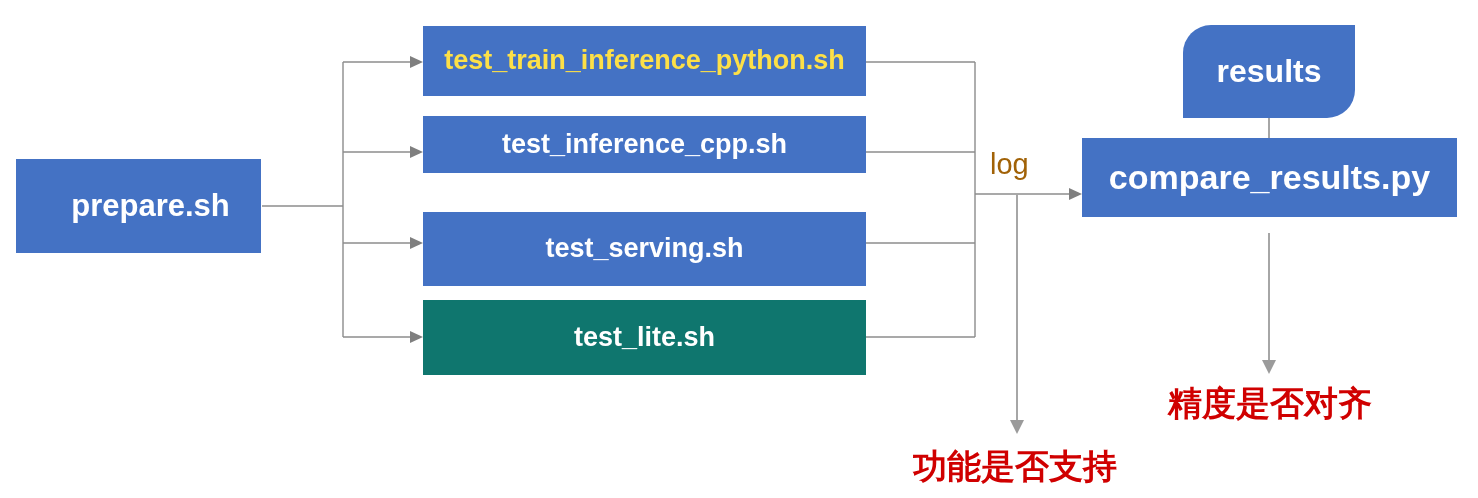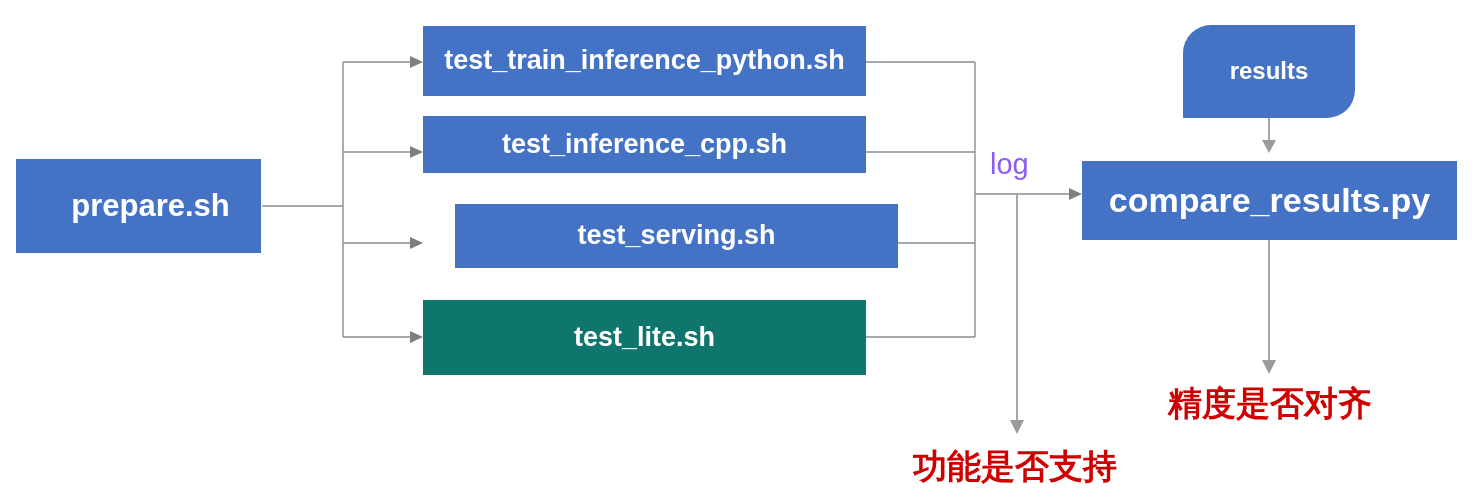"test_train_inference_python.sh" div.node { color: #ffffff -> #fde047 }
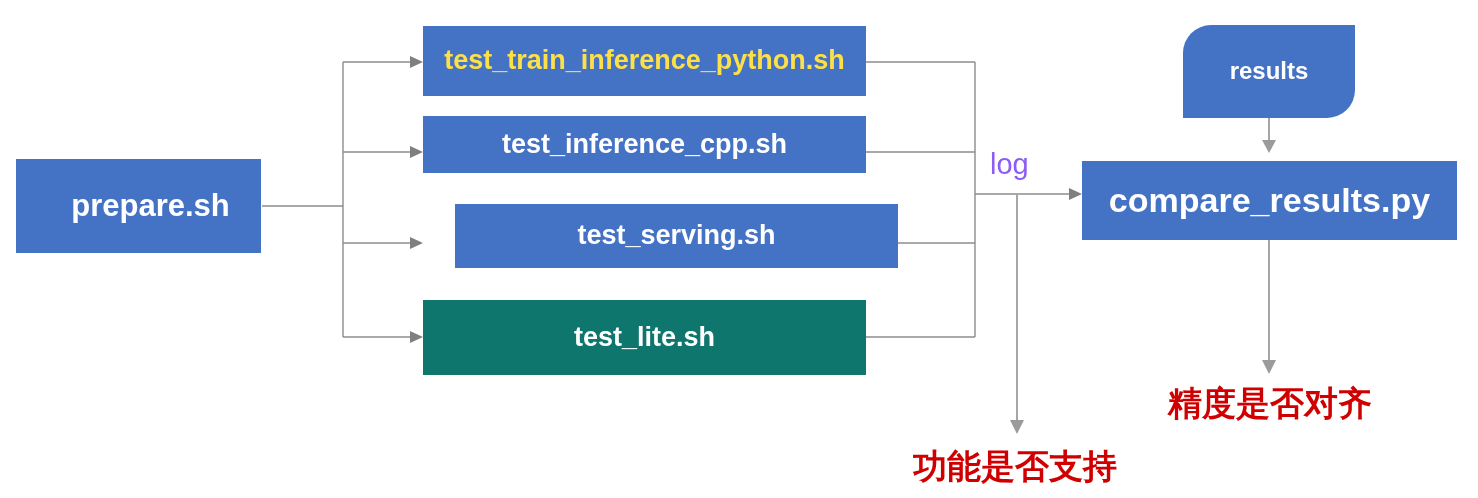"results" .node-results { font-size: 24px -> 32px }
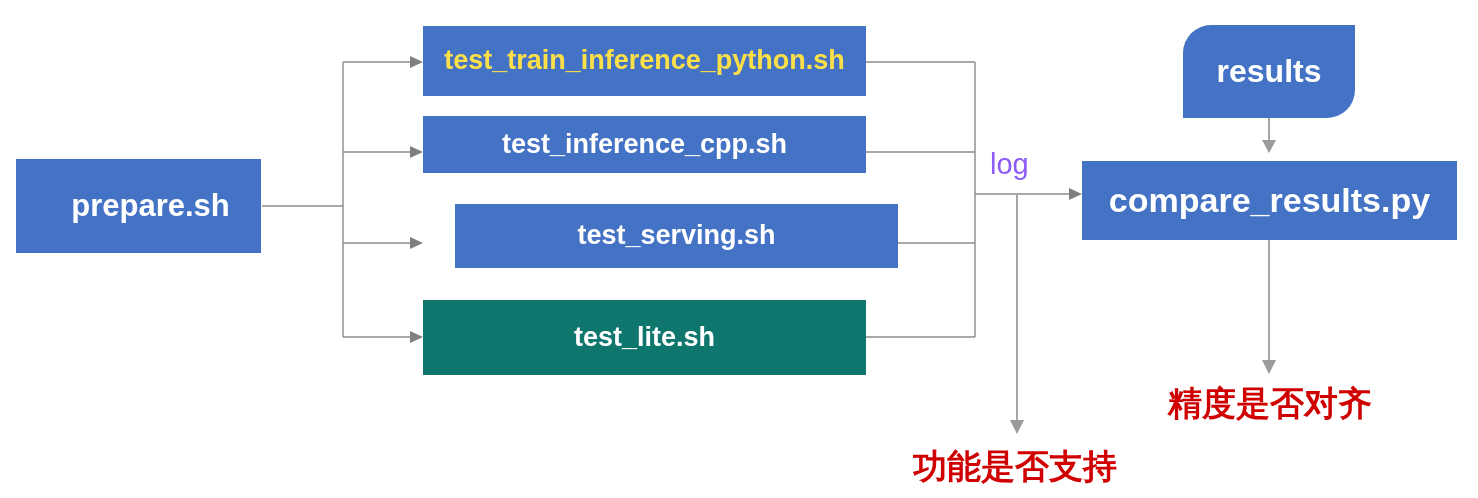"log" div.label-log { color: #8b5cf6 -> #a16207 }
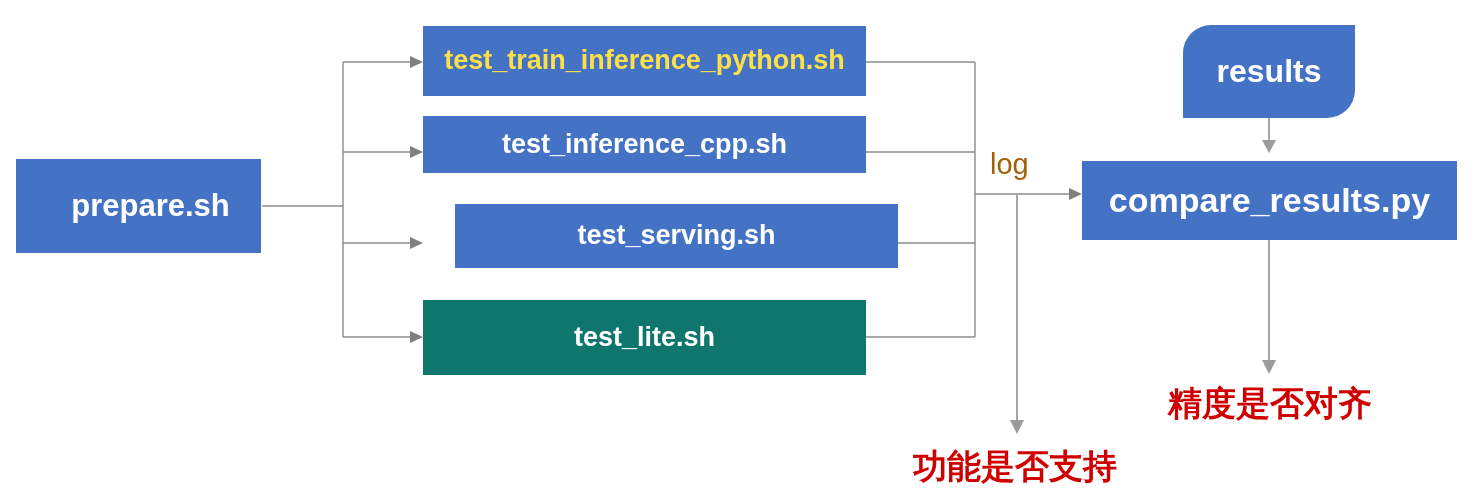"compare_results.py" .node-compare { top: 161px -> 138px }
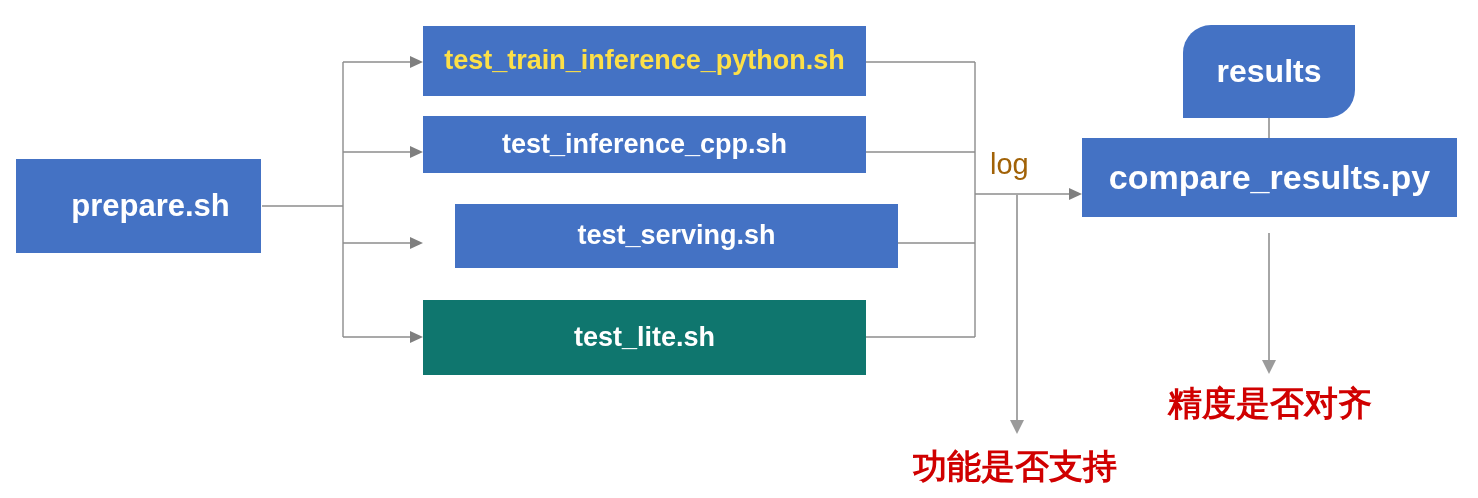"test_serving.sh" .node-test-3 { height: 64px -> 74px; margin-left: 32px -> none; top: 204px -> 212px }
